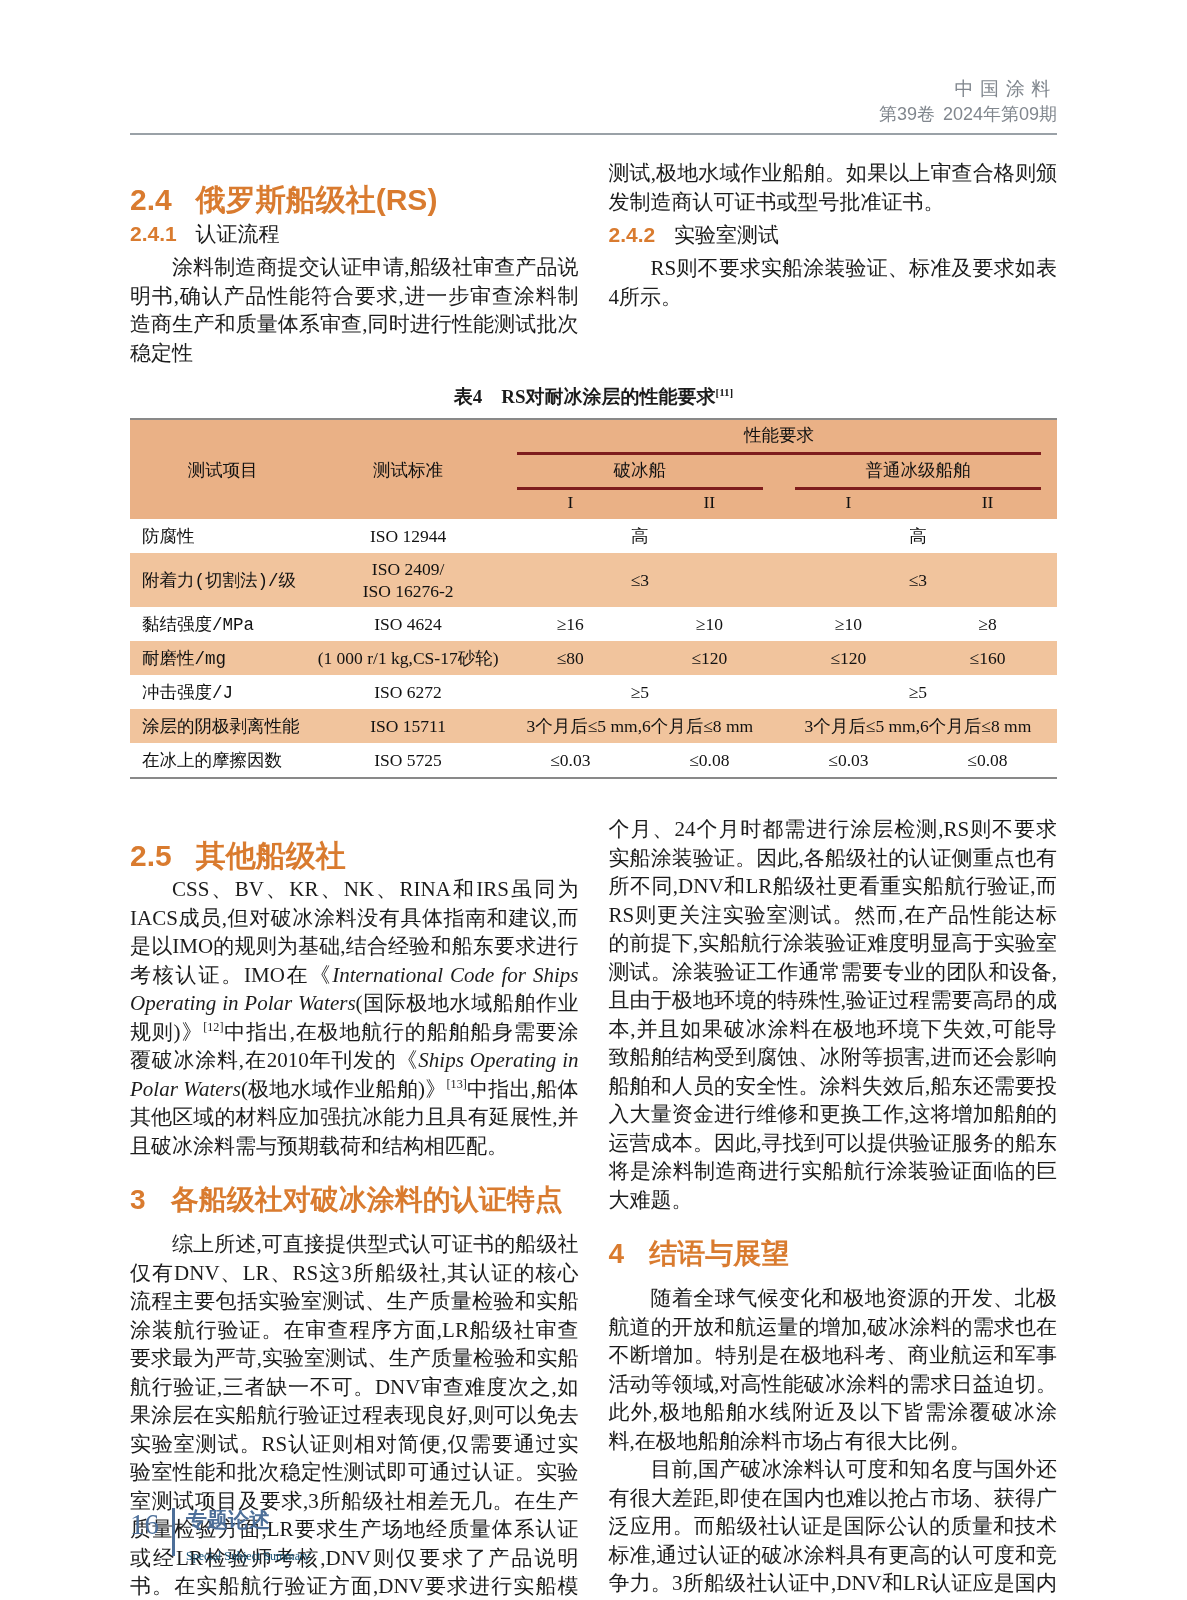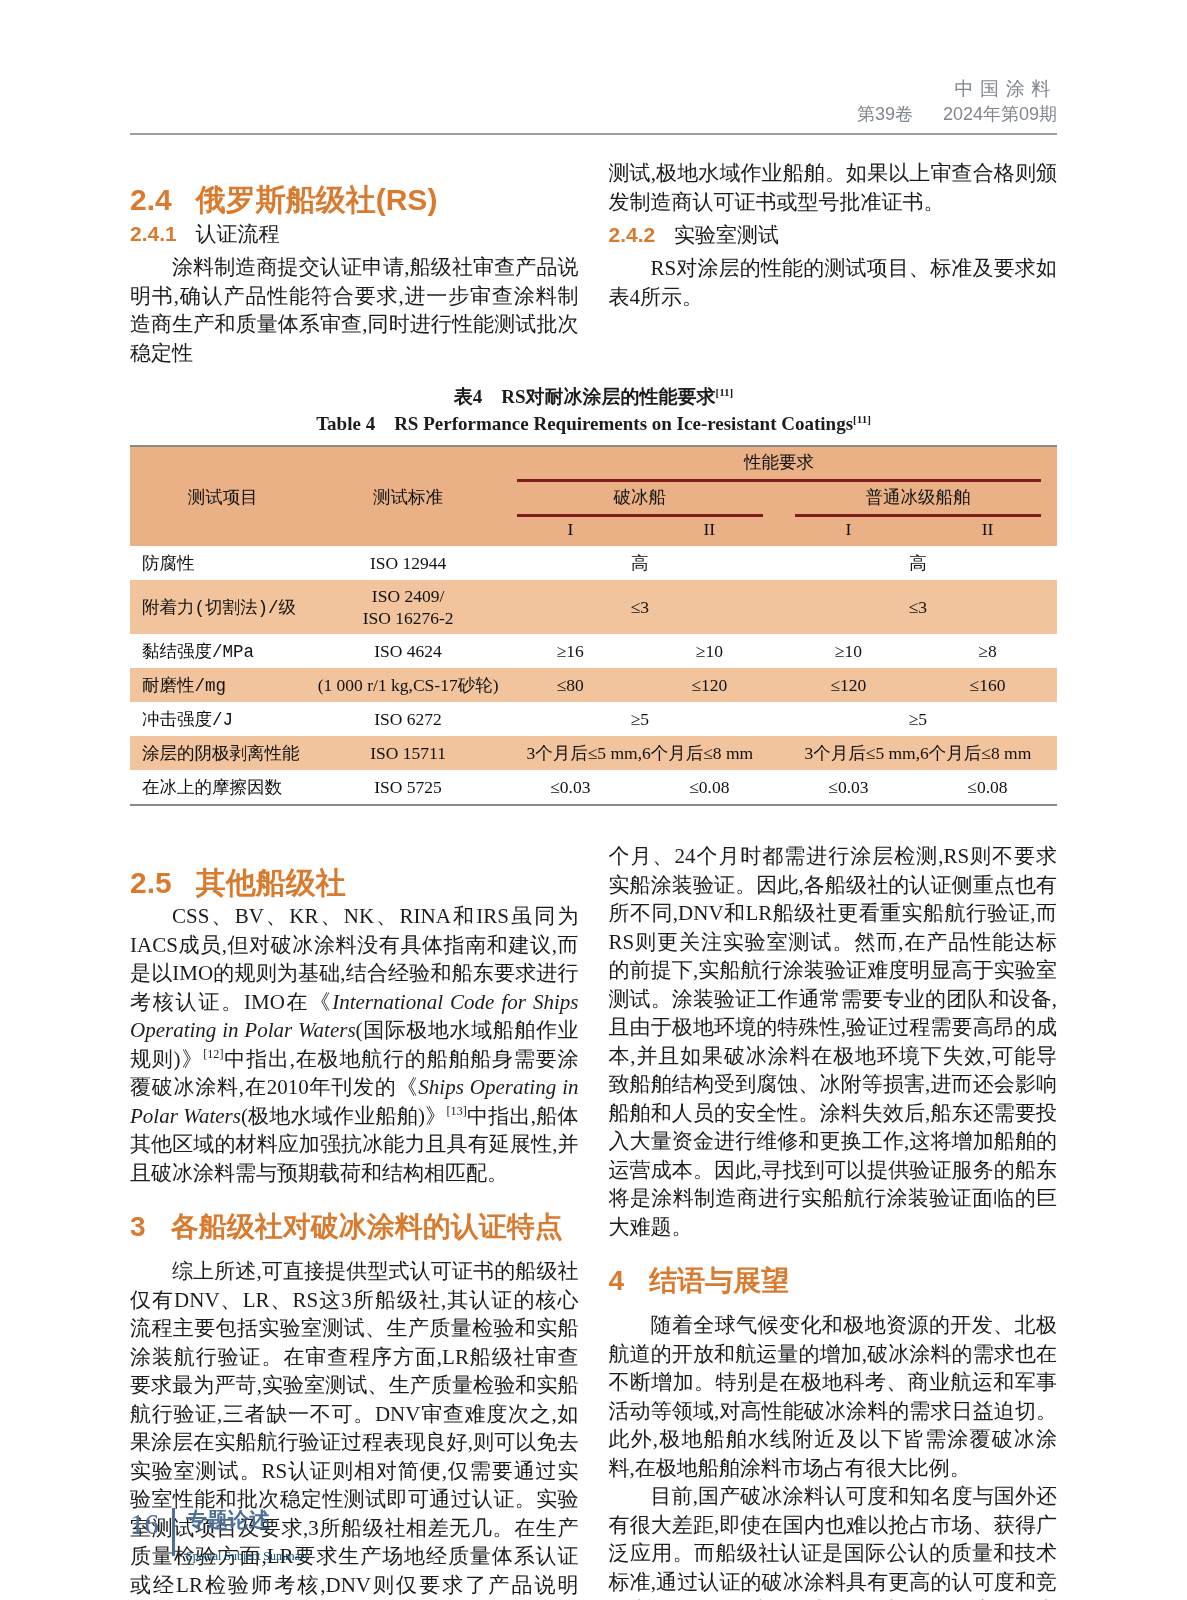"第39卷" .issue-info .vol { margin-right: 30px -> 8px }
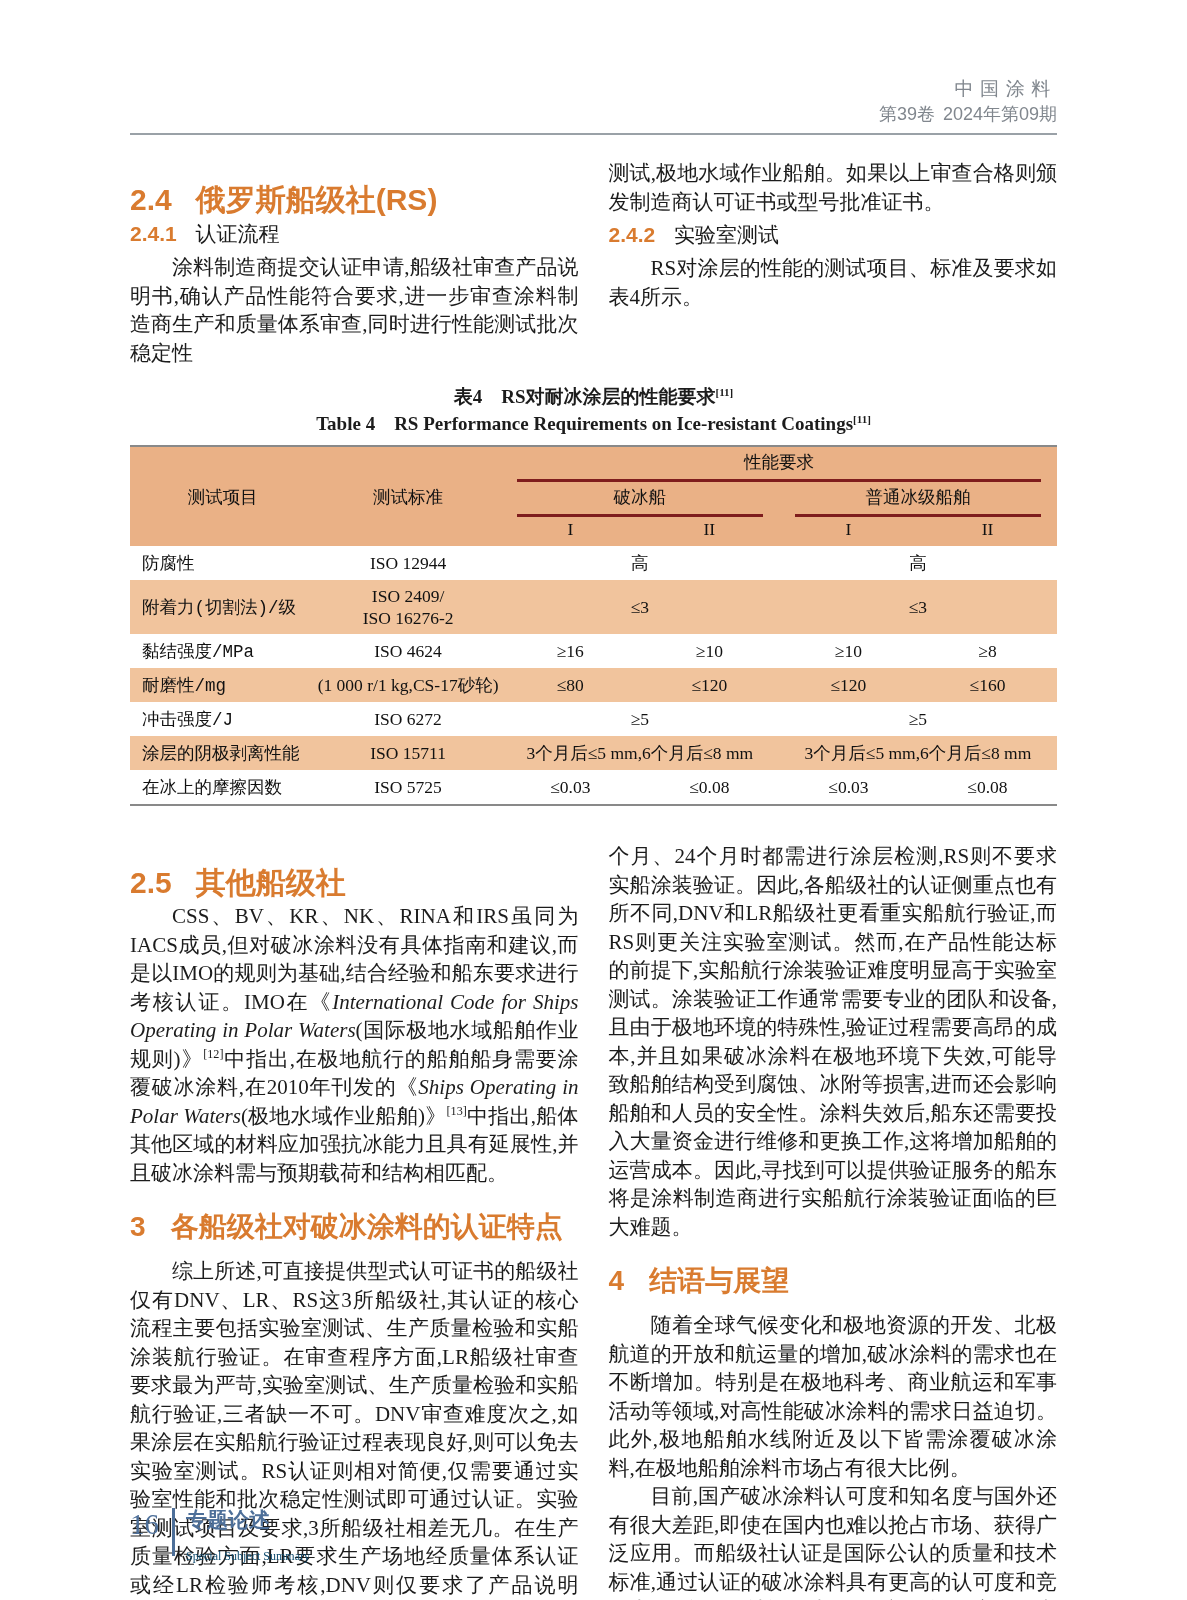"RS对涂层的性能的测试项目、标准及要求如表4所示。" p.para { text: RS对涂层的性能的测试项目 -> RS则不要求实船涂装验证 }
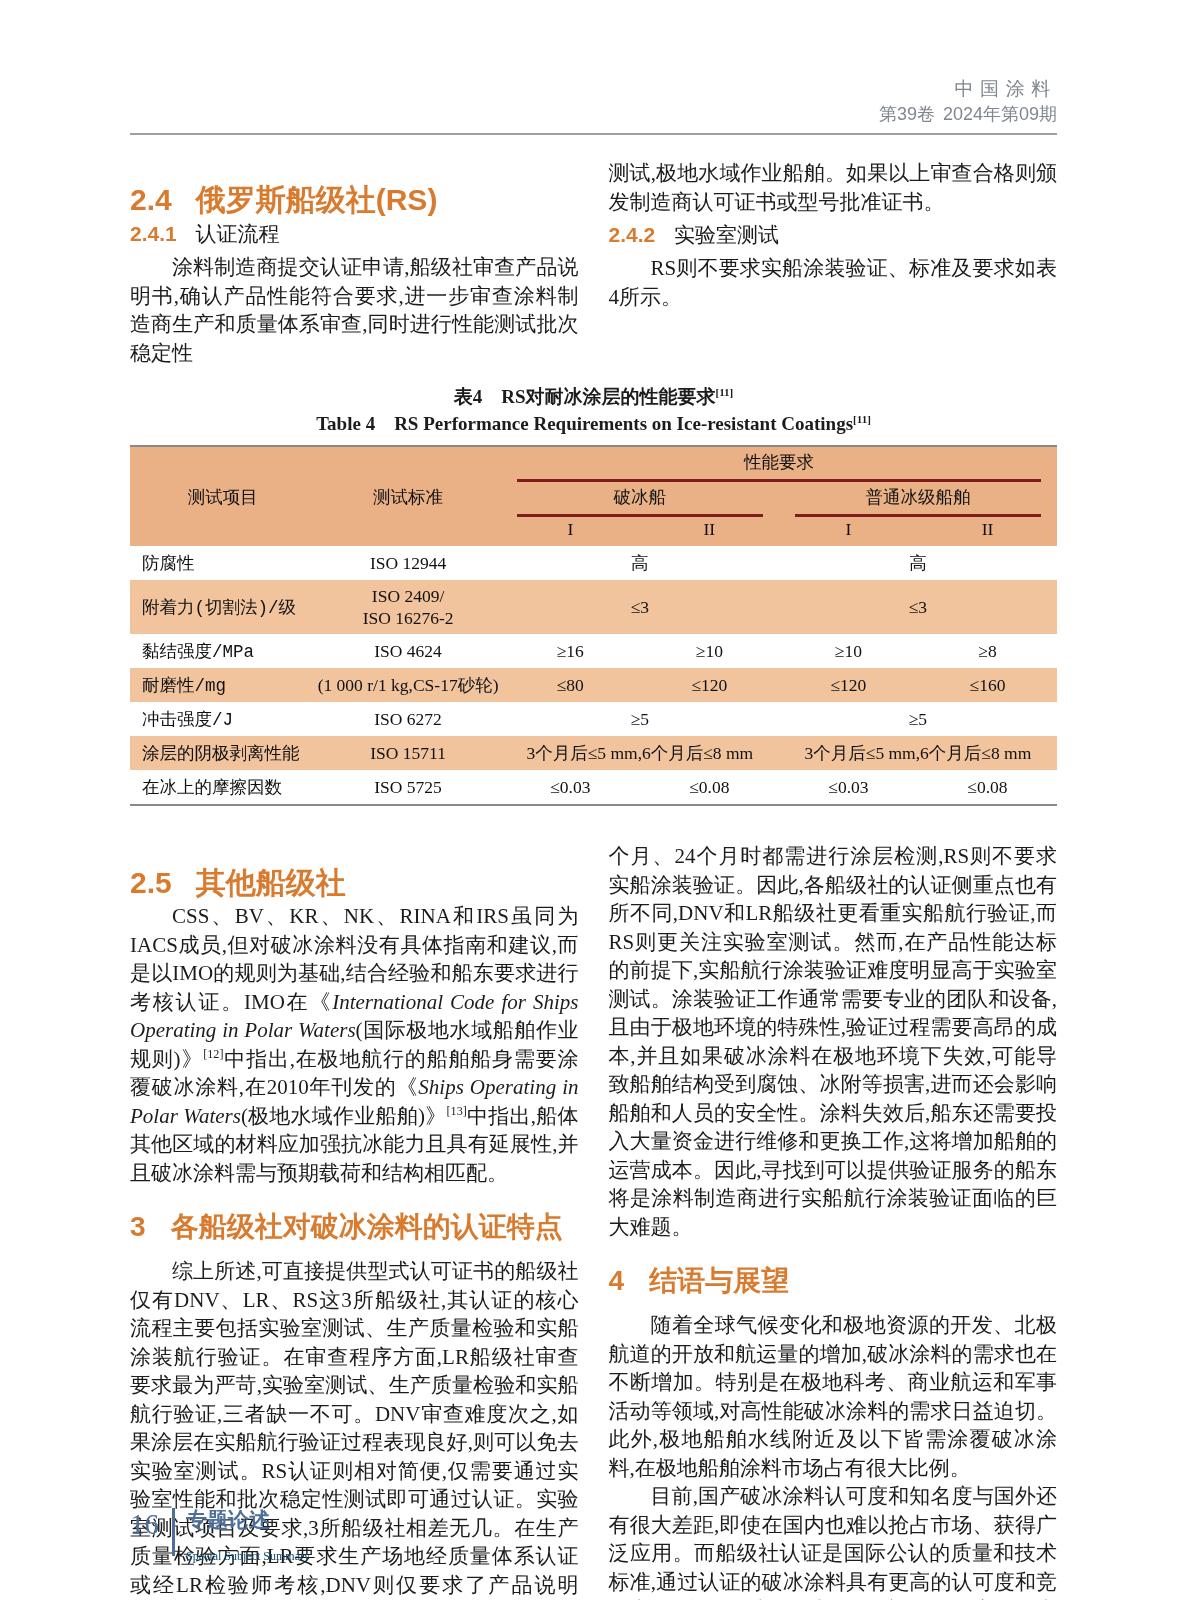"Table 4 RS Performance Requirements" div.tbl-title { html: <div><span>Table 4 RS Performance Requirements on Ice-resistant Coatings</span><sup>[11]</sup></div> -> none }
